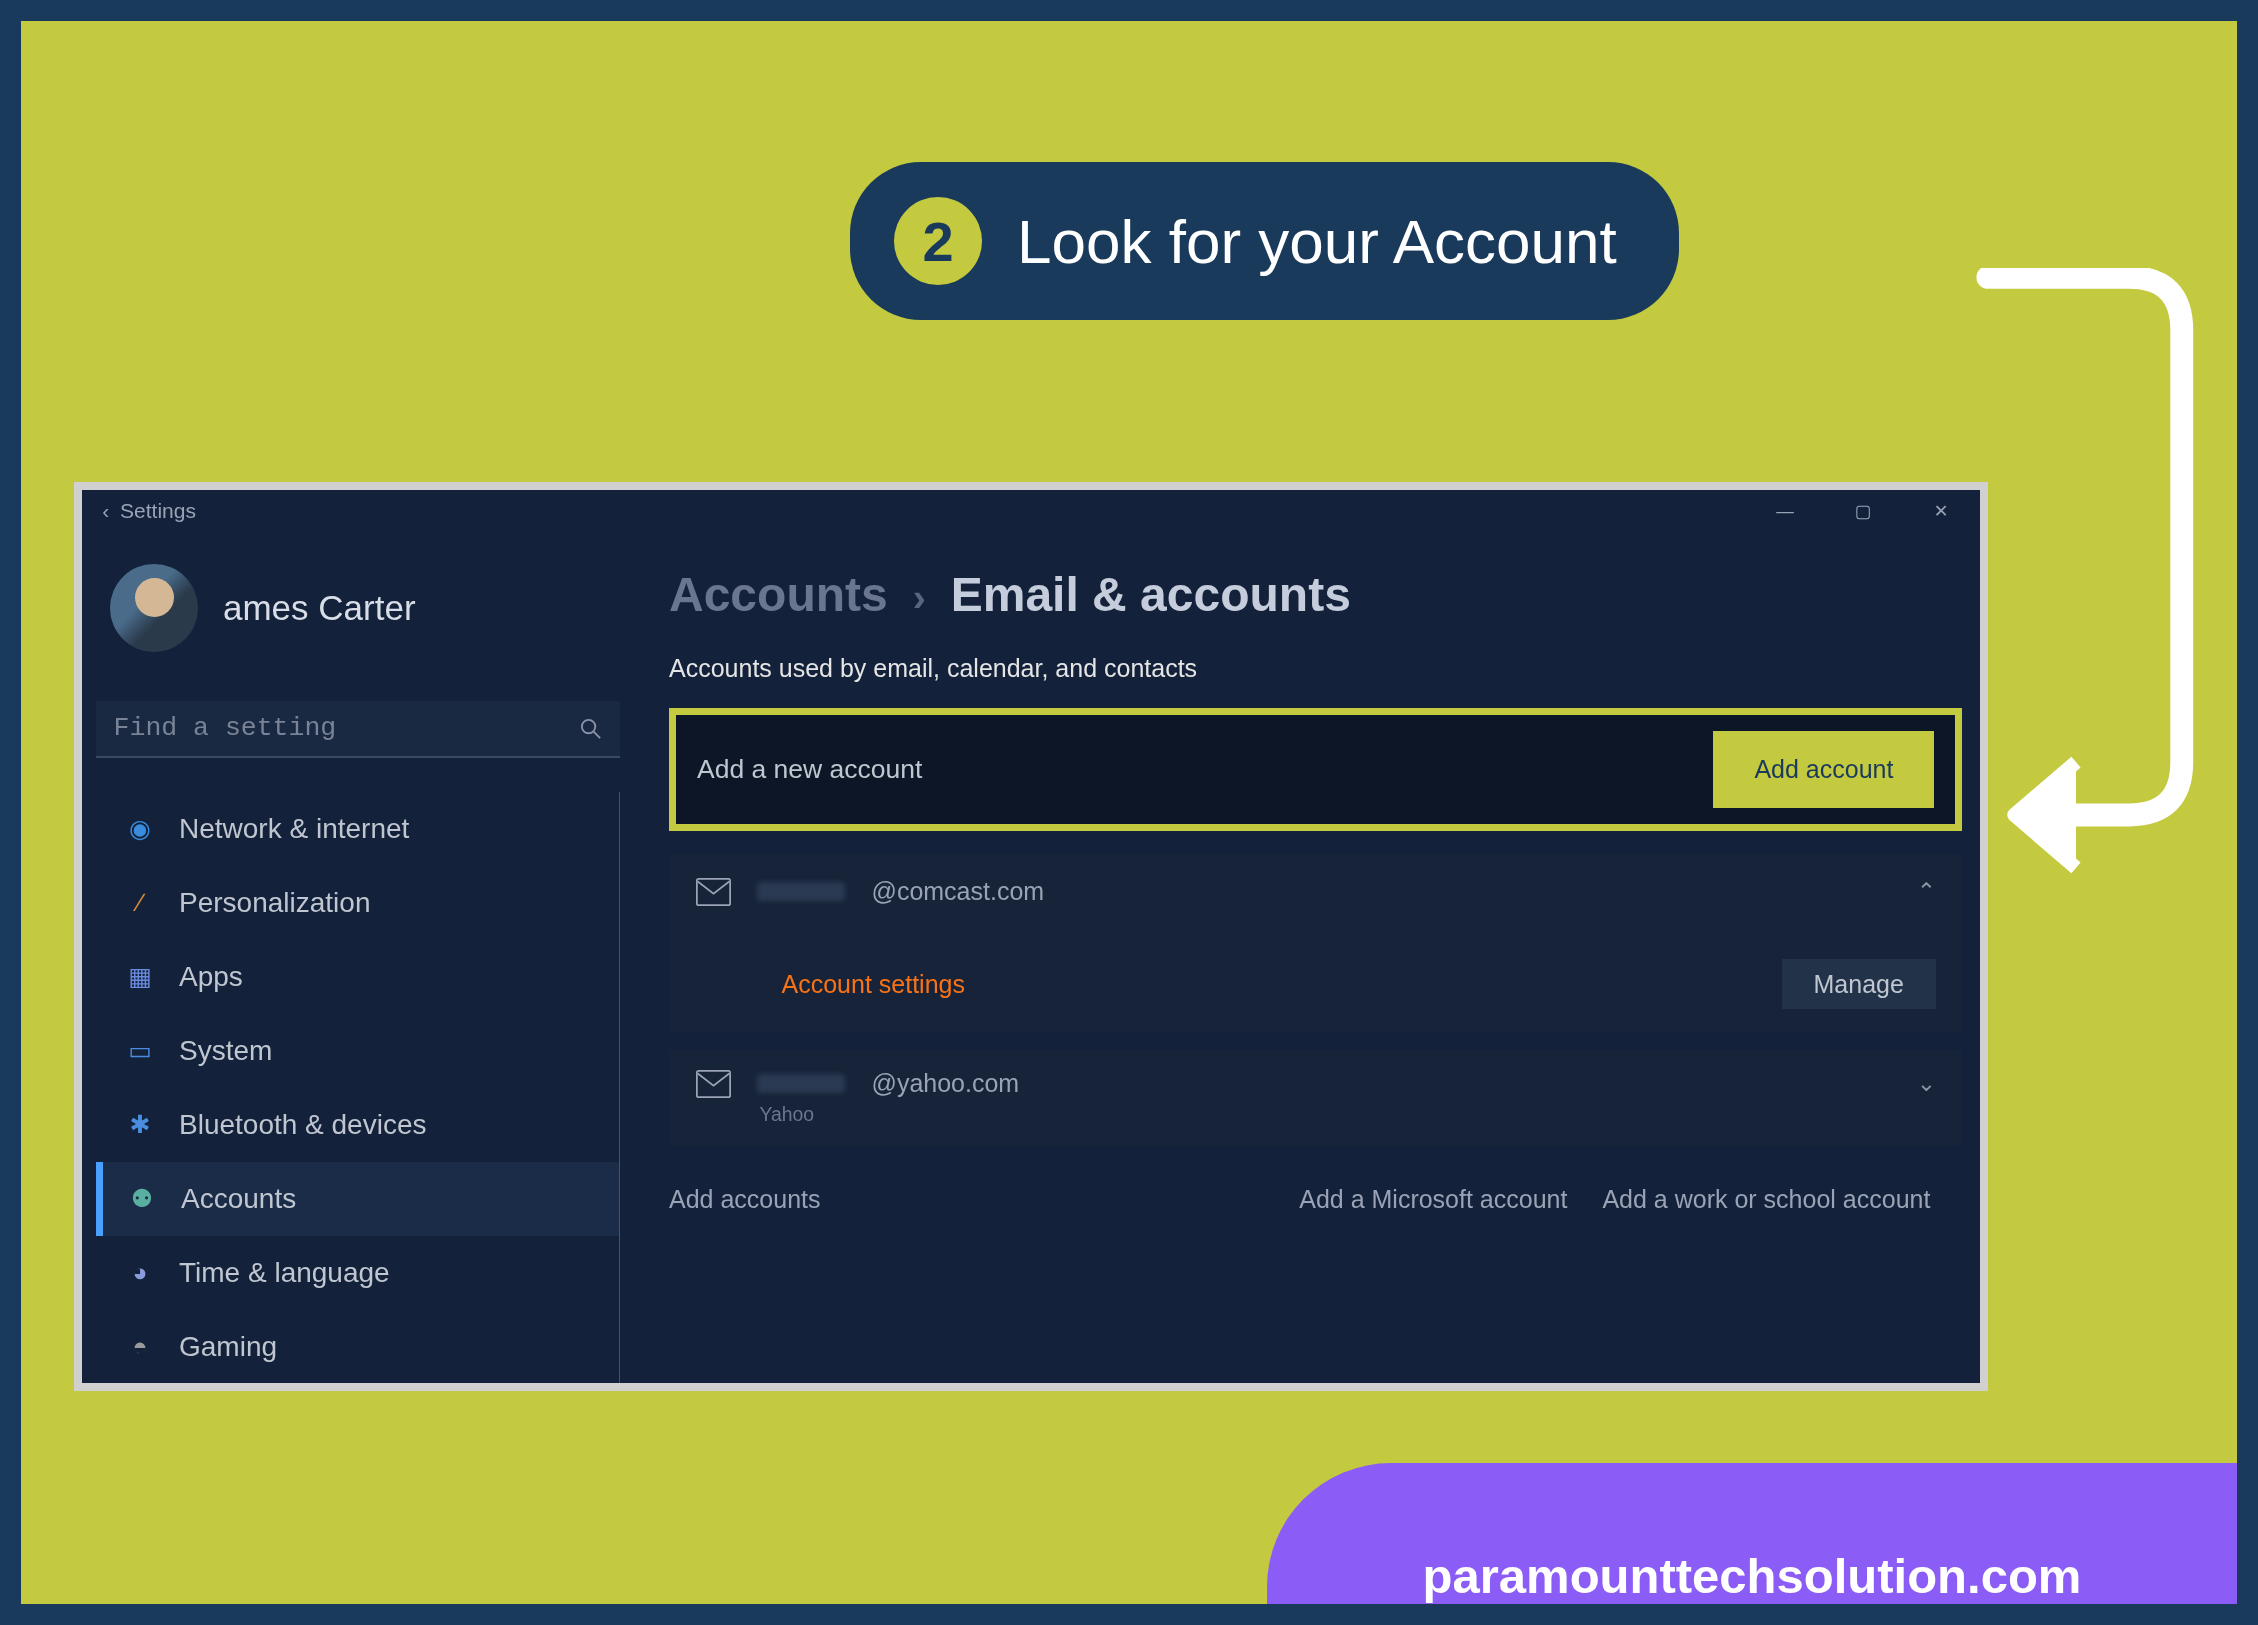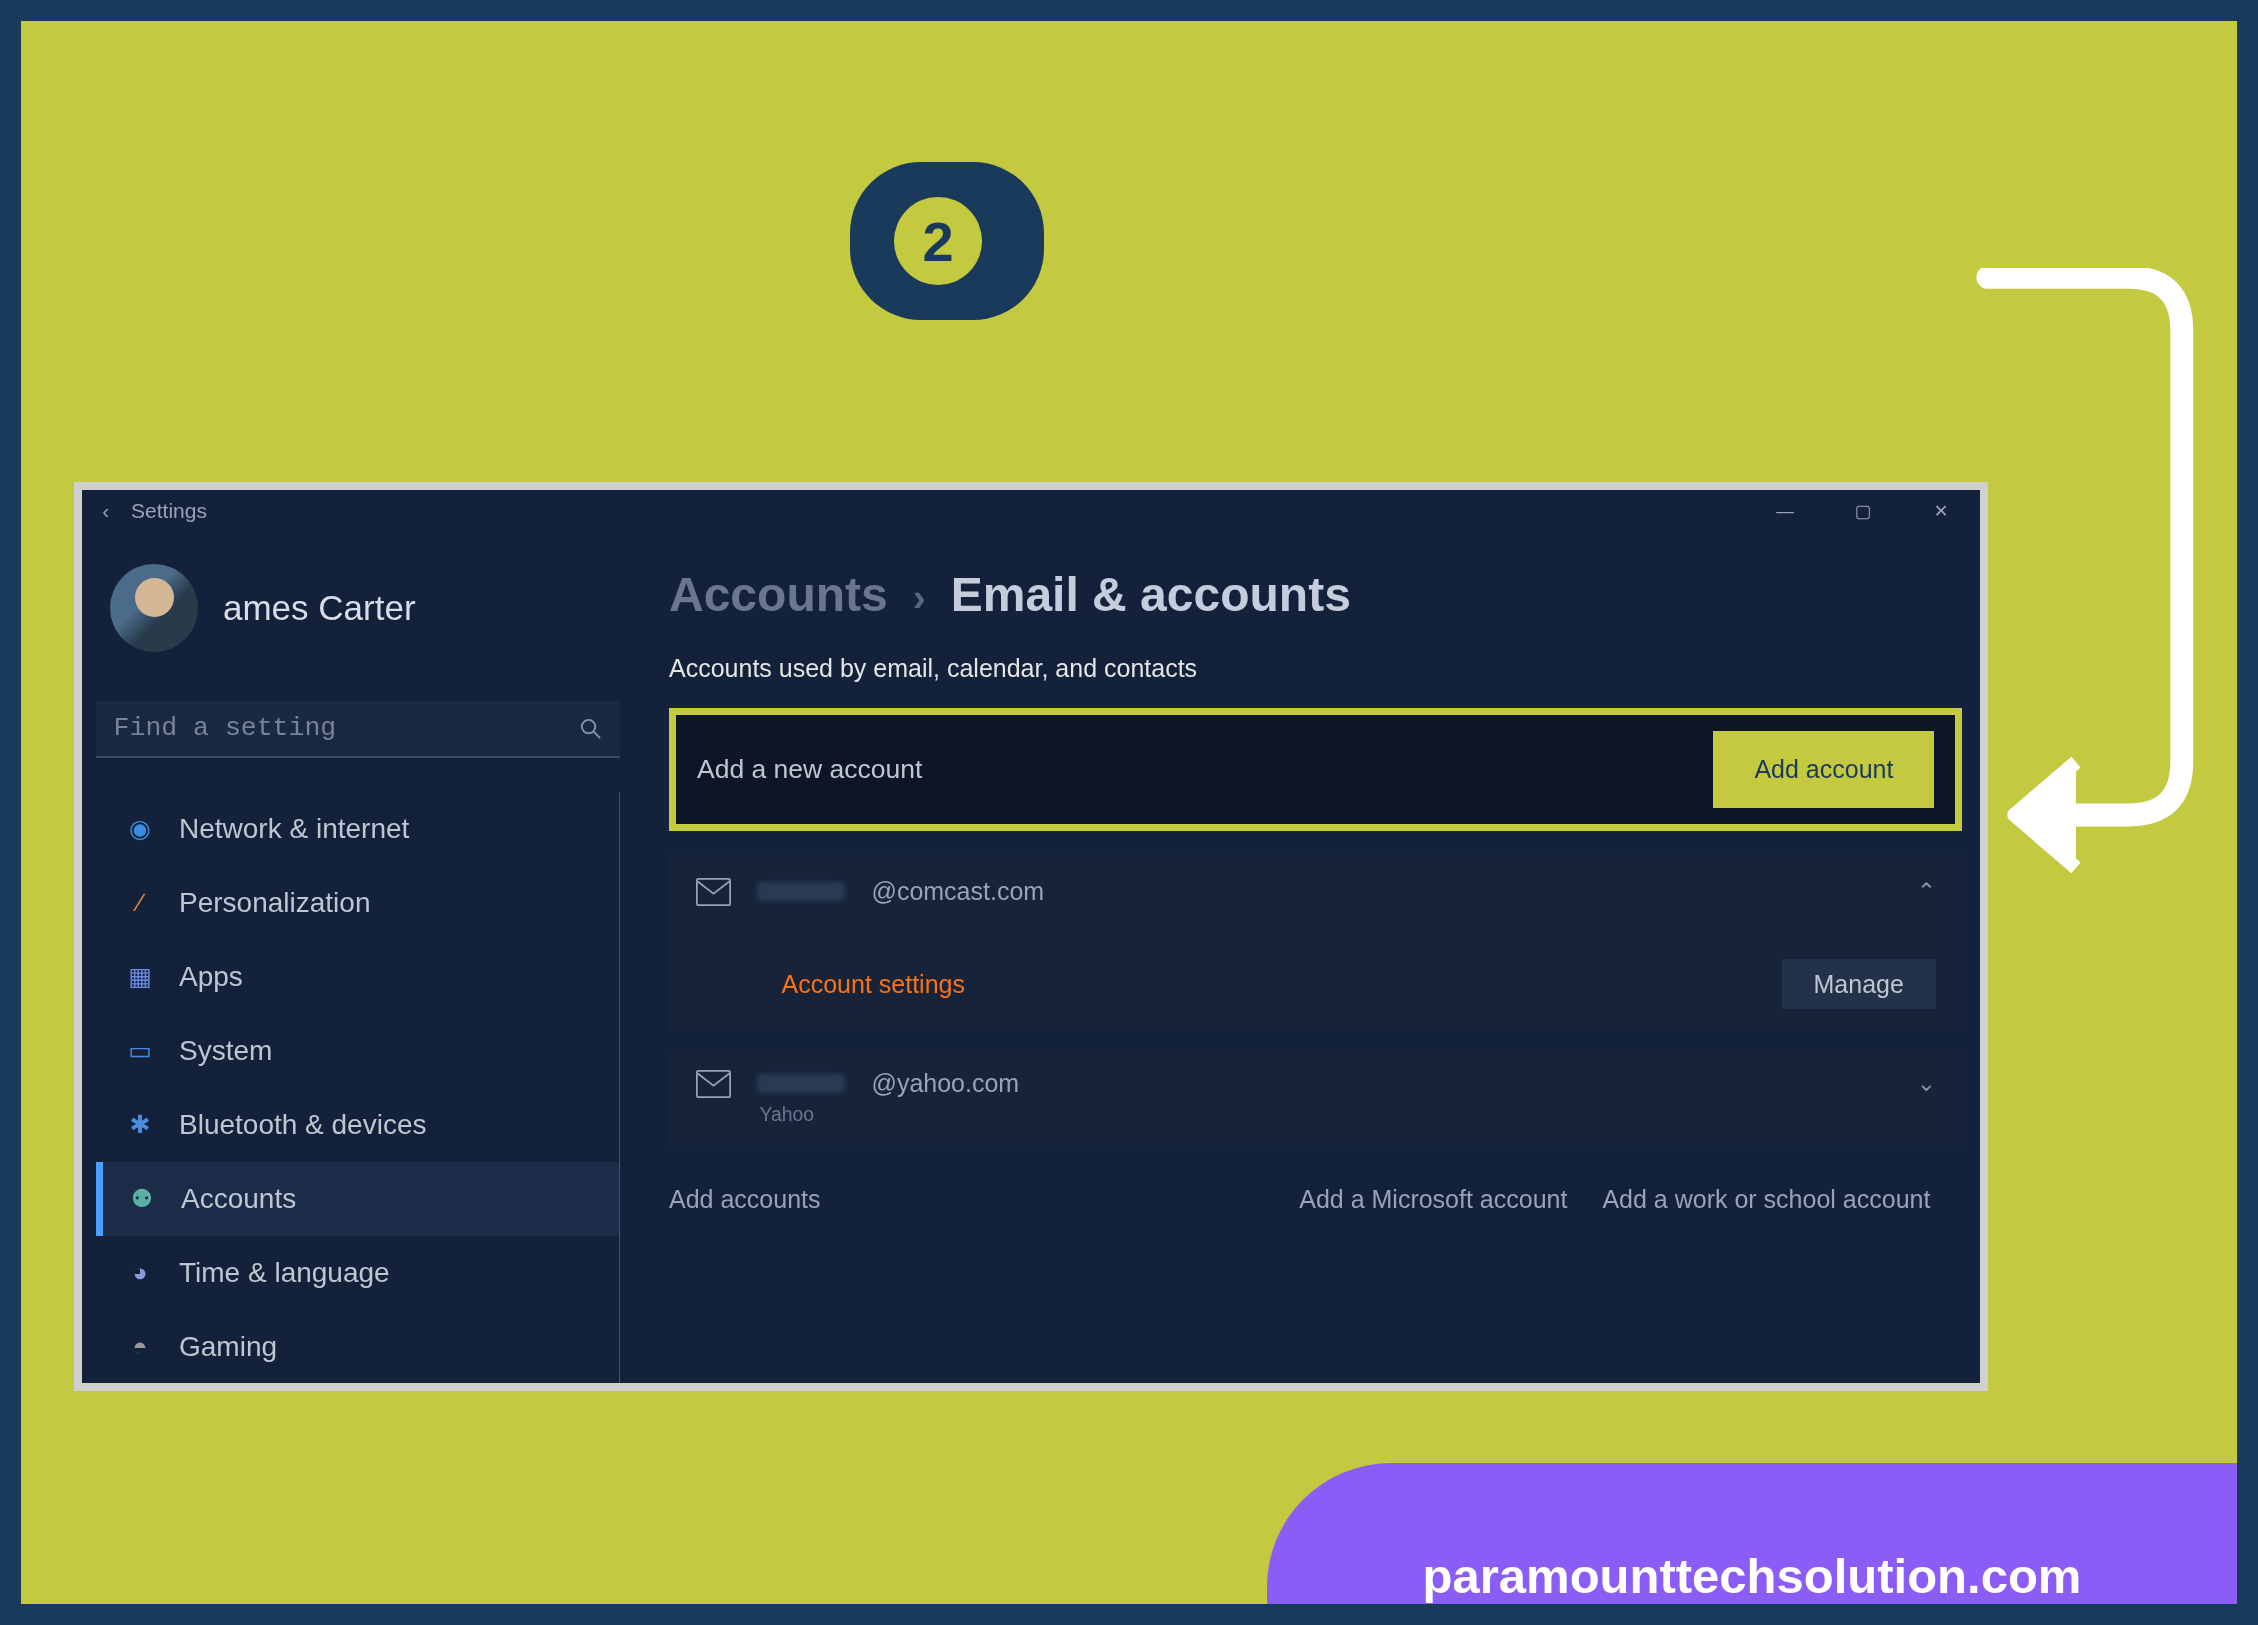"Look for your Account" div.step-text { html: none -> <div>Look for your Account</div> }
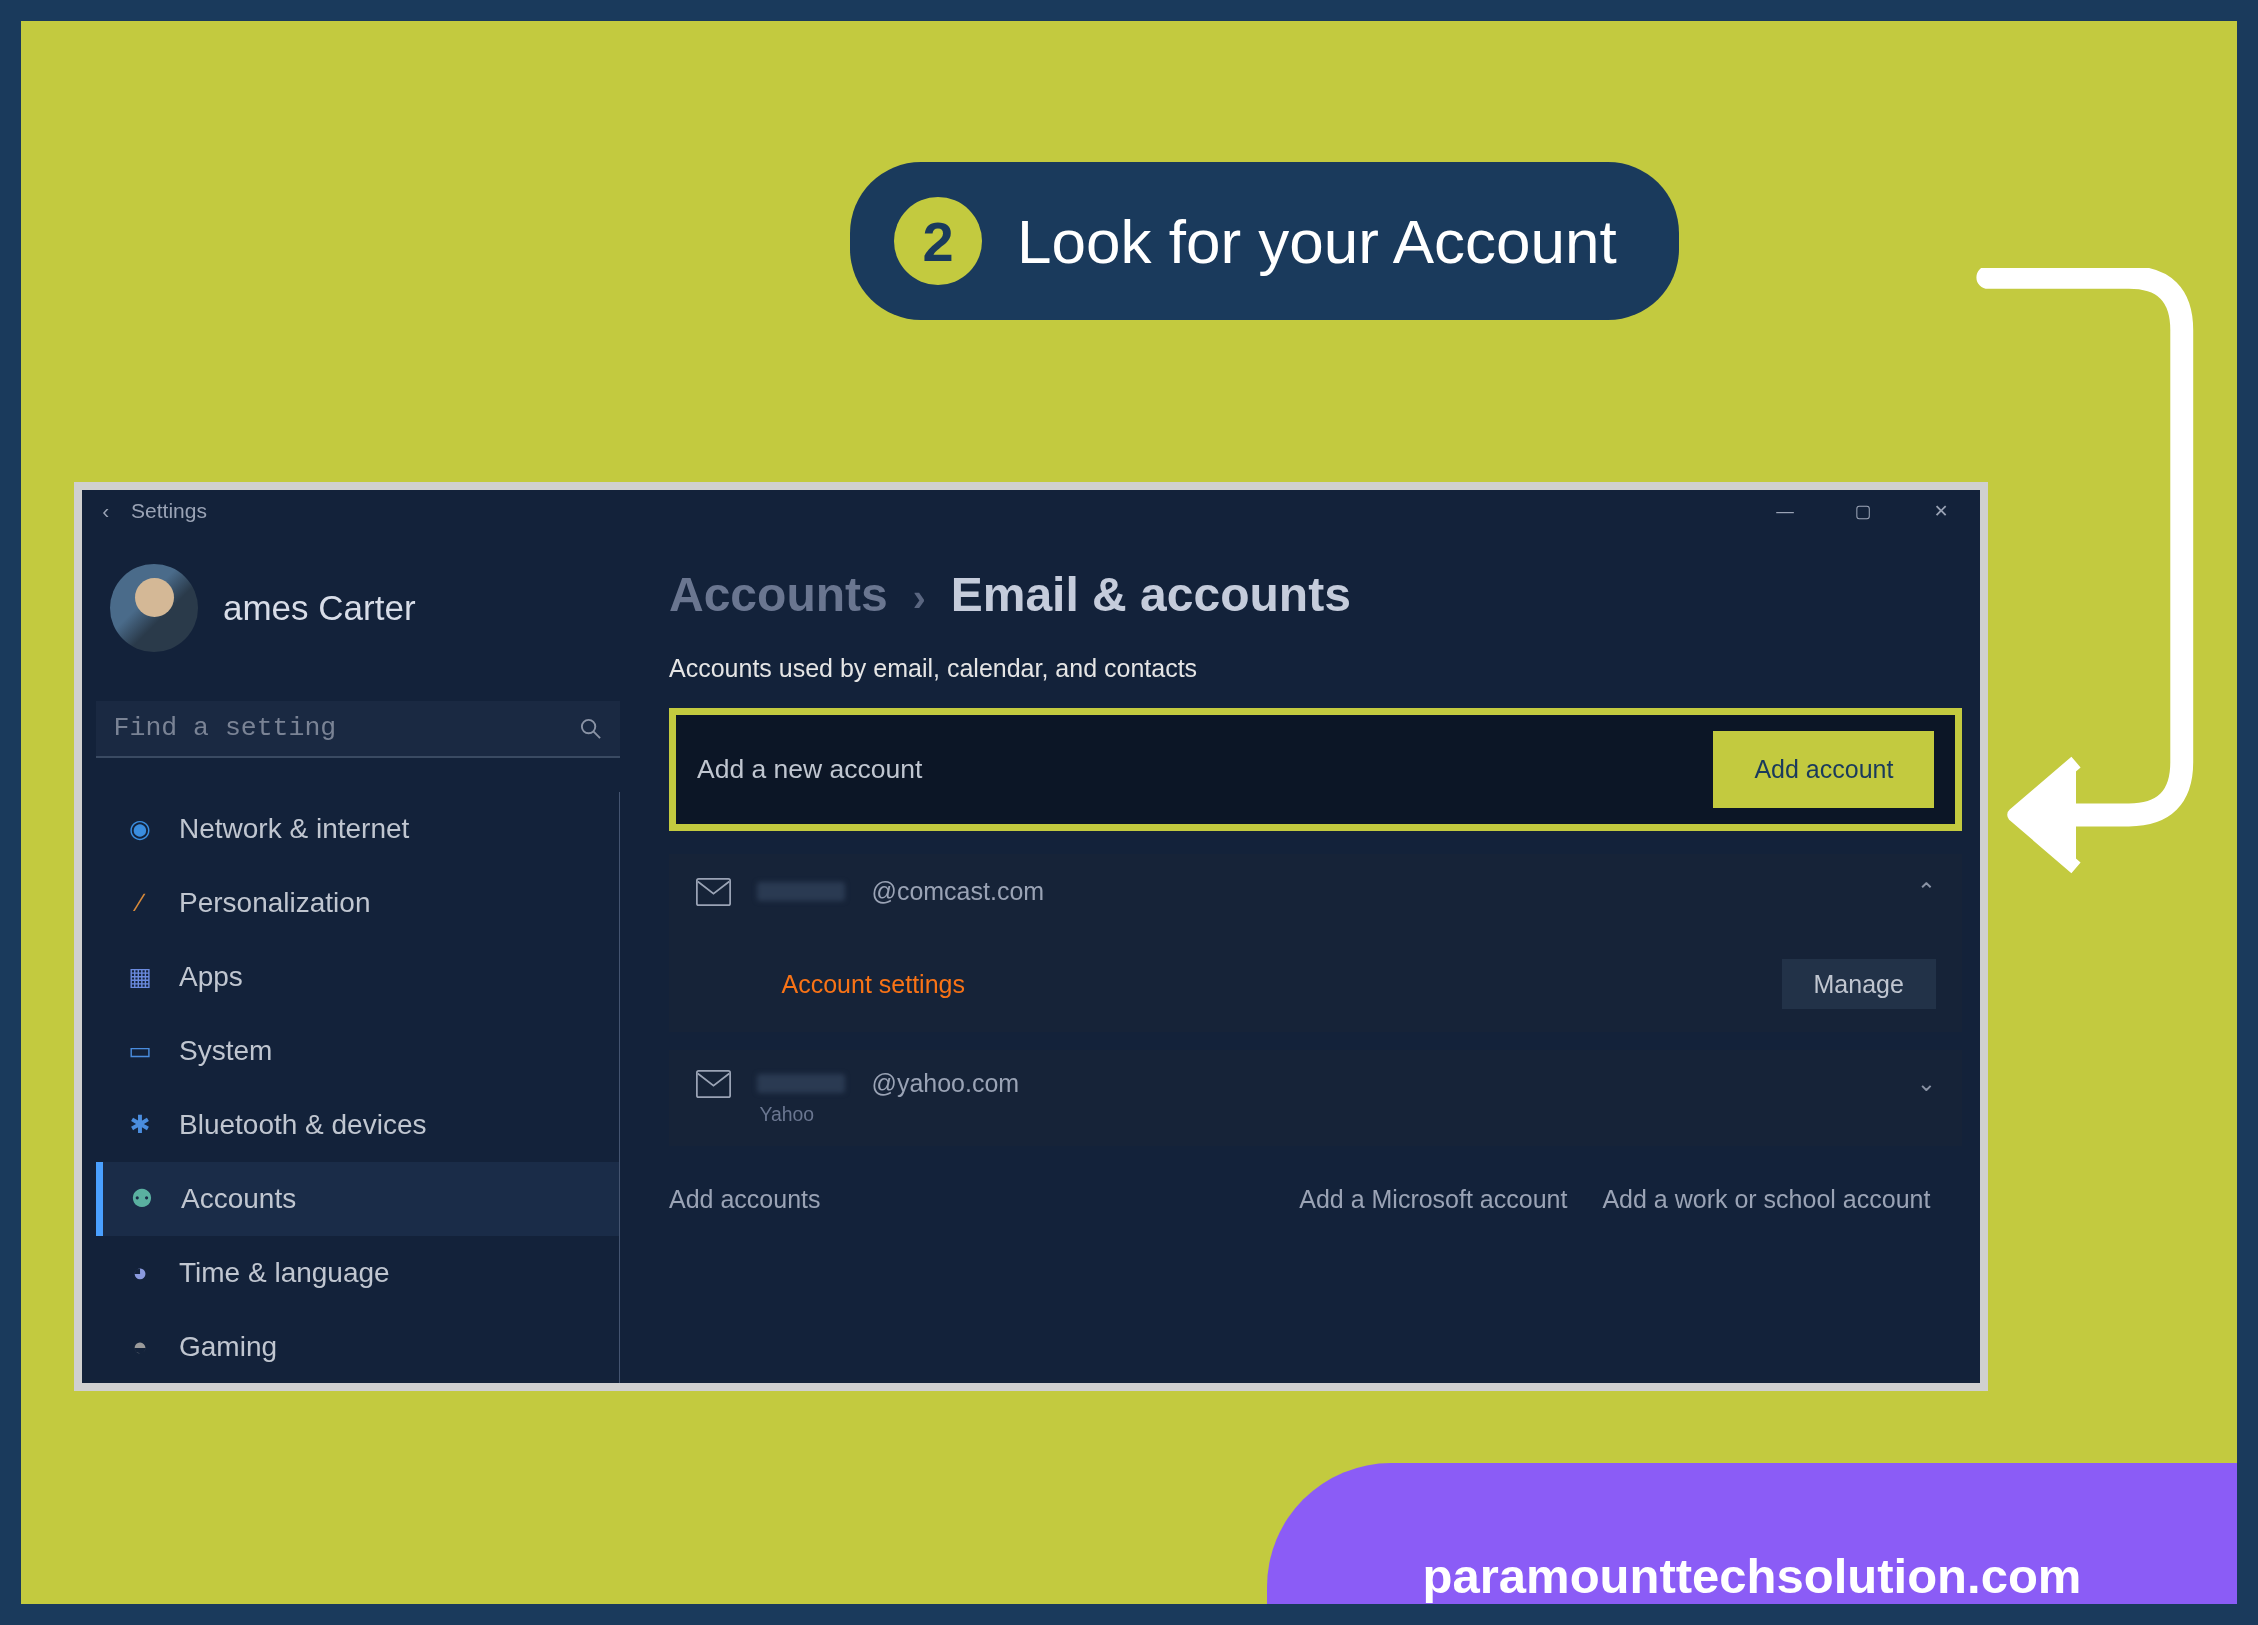"Settings" .titlebar .title { margin-left: 12px -> 1px }
